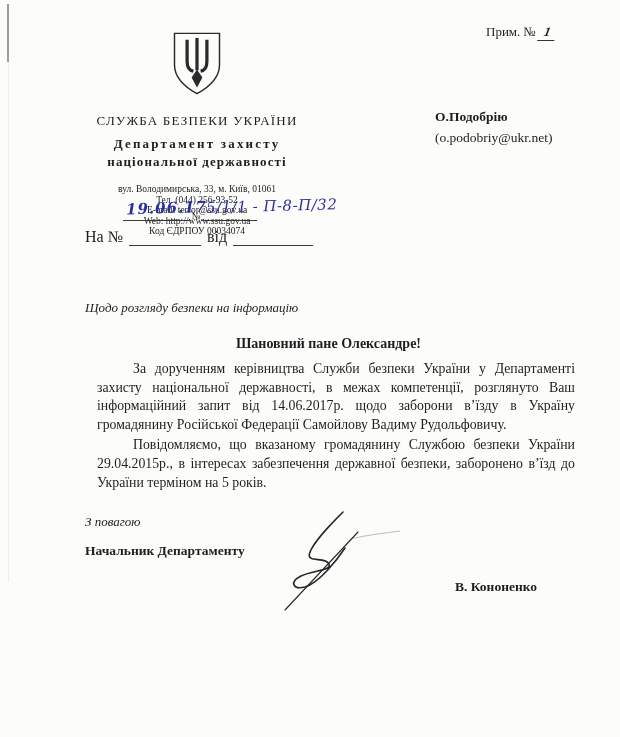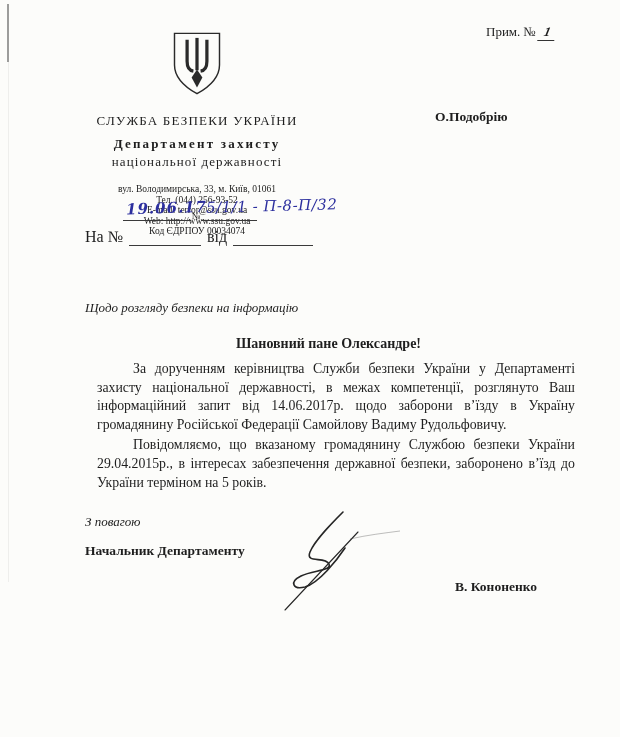"(o.podobriy@ukr.net)" div { html: none -> <div>(o.podobriy@ukr.net)</div> }
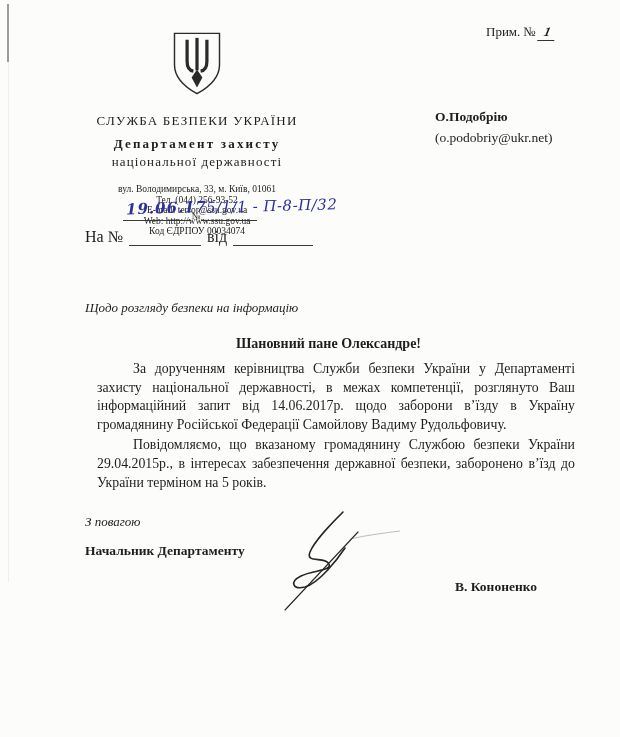"національної державності" .dept2 { font-weight: normal -> bold }
